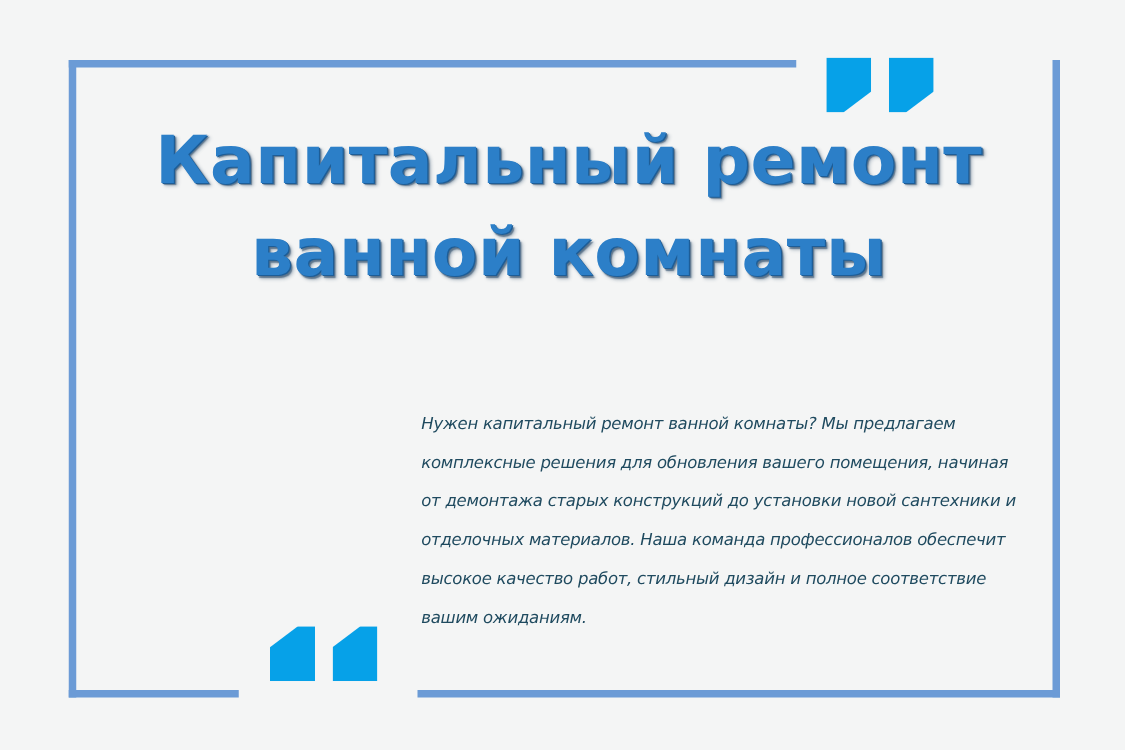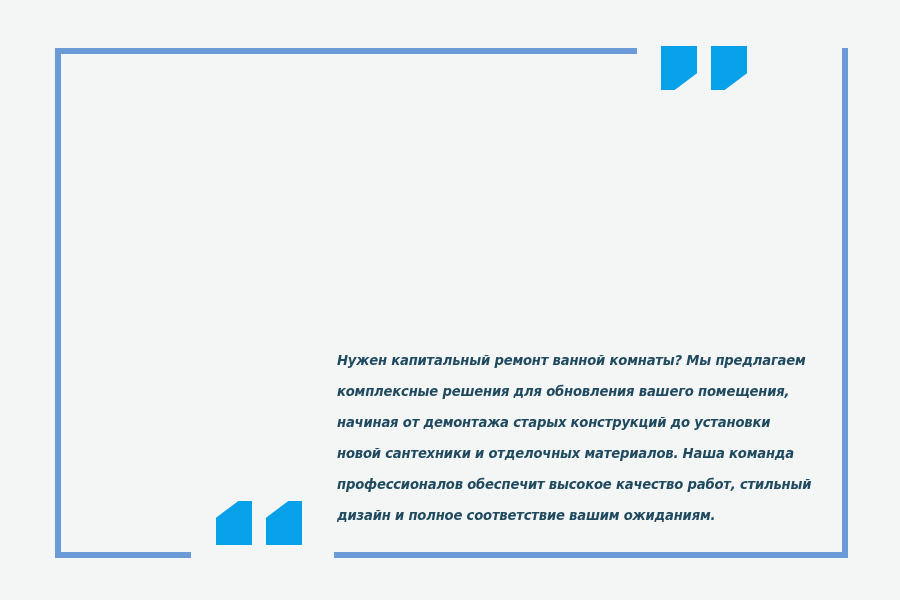"Капитальный ремонт" div.title-block { html: none -> <div> <div>Капитальный ремонт</div> <div>ванной комнаты</div> </div> }
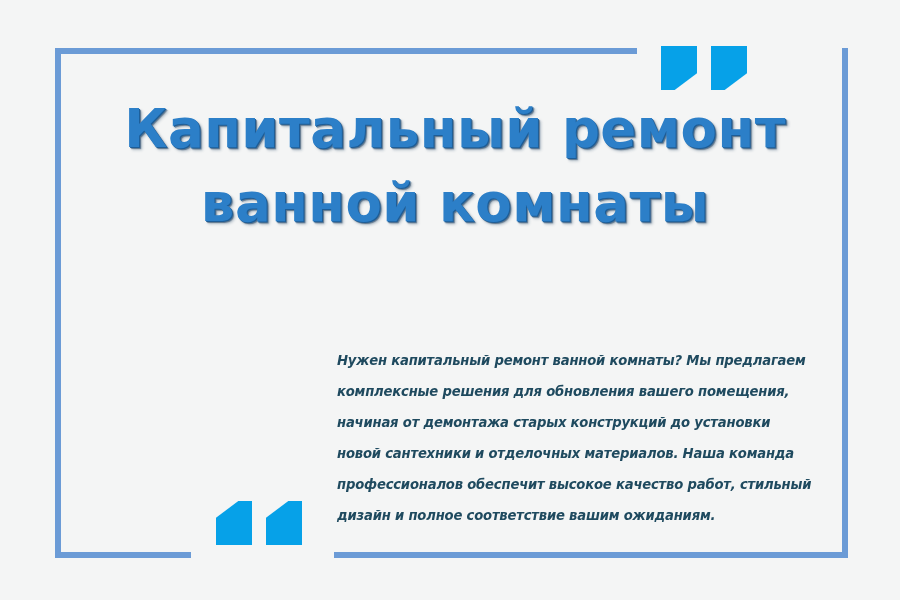"Нужен капитальный ремонт ванной комнаты?" .body-text { font-weight: bold -> normal; margin-top: 21px -> none }
